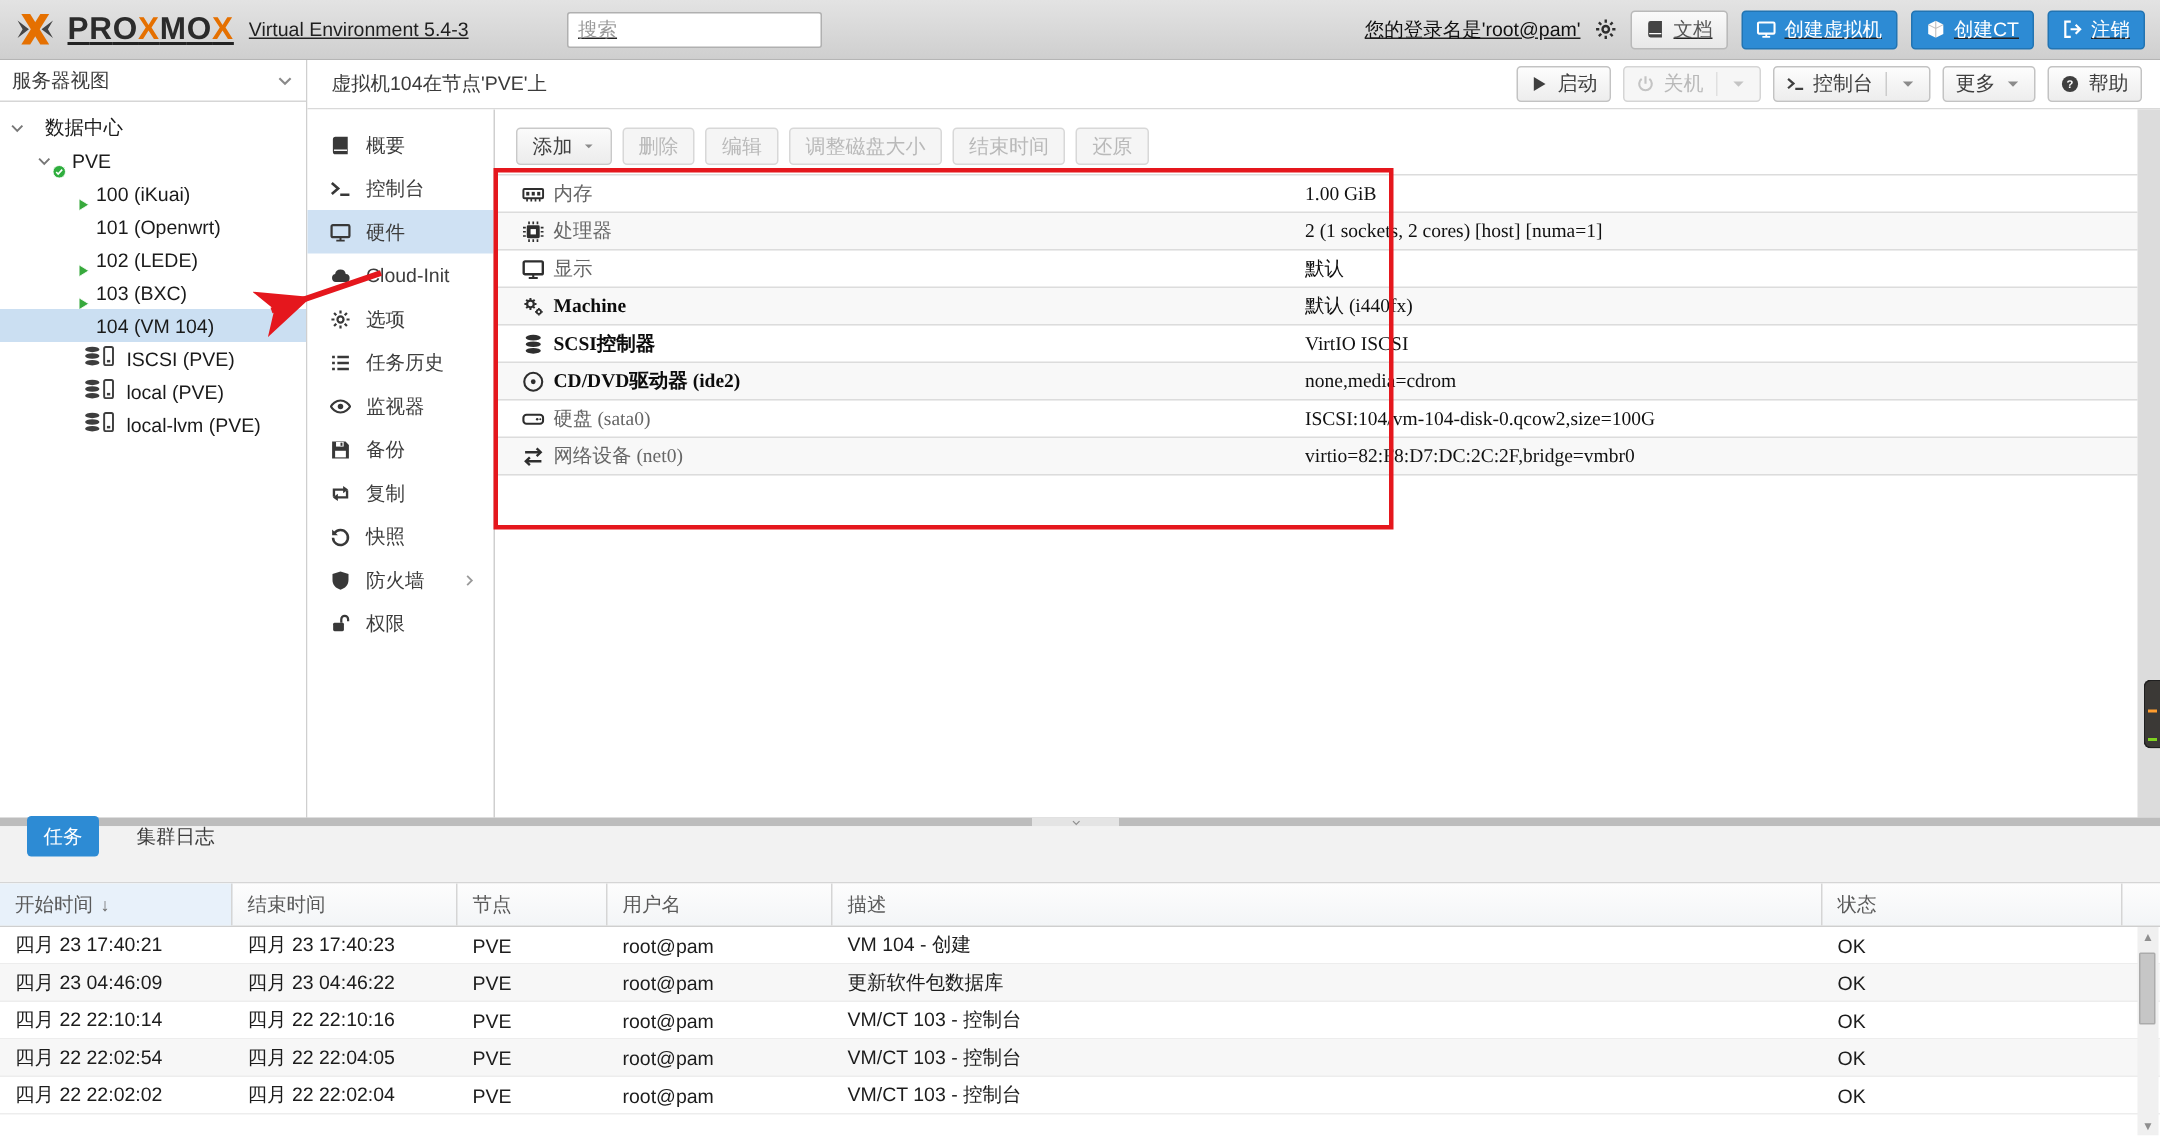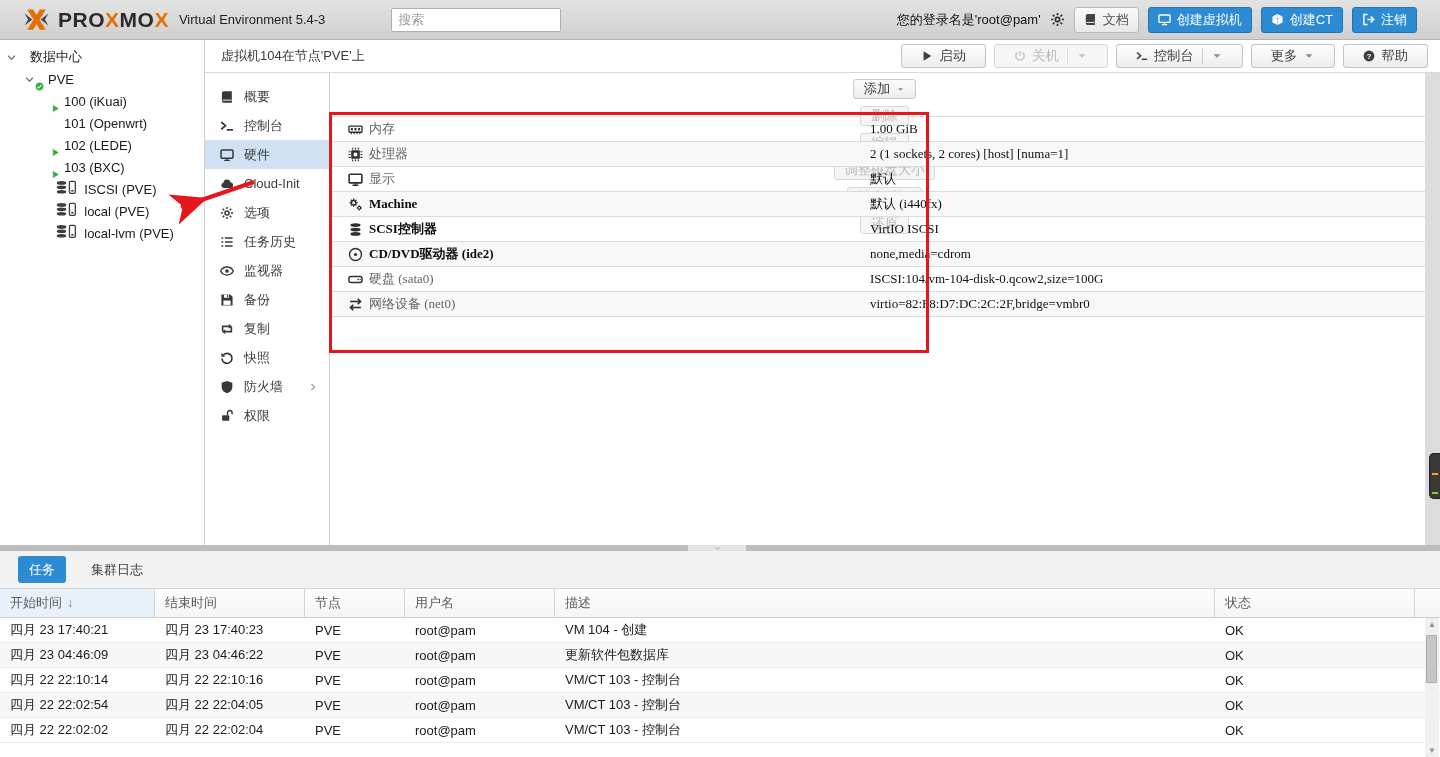"PROXMOX" #header { padding: 0 23px -> 0 10px; text-decoration: none -> underline }
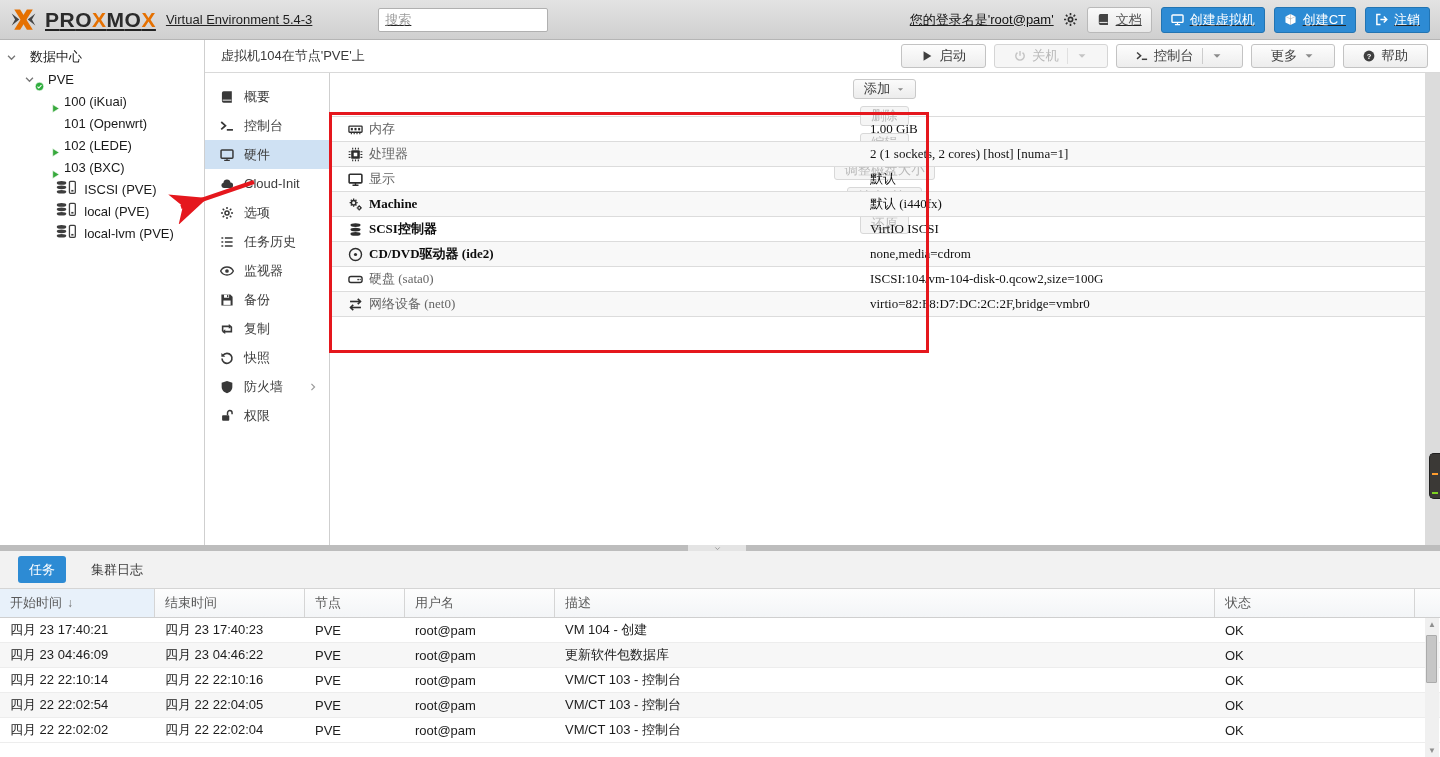"服务器视图" div.view-header { html: none -> <div> <span>服务器视图</span> <span> <svg> <path></path> </svg> </span> </div> }
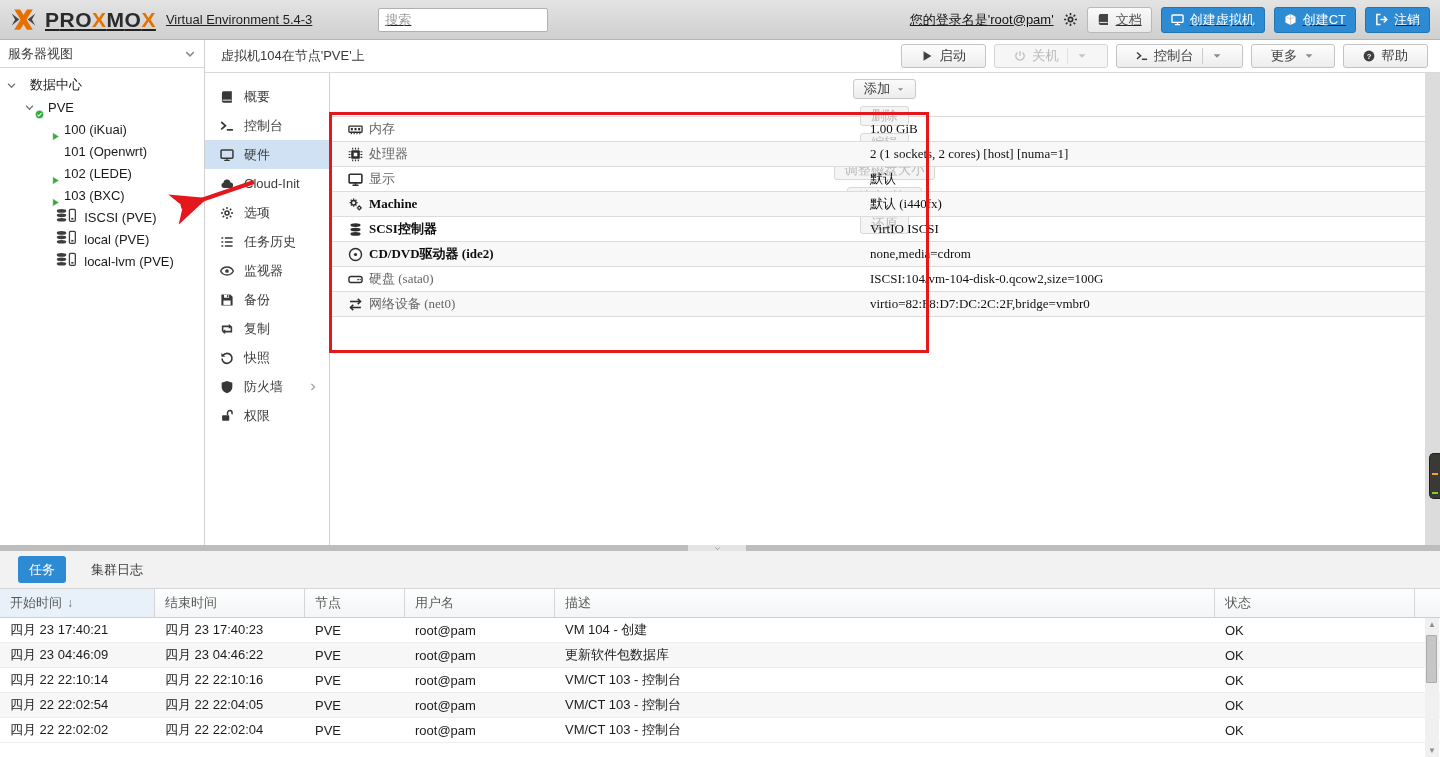"启动" .abtn { padding: 0 19px -> 0 8px }
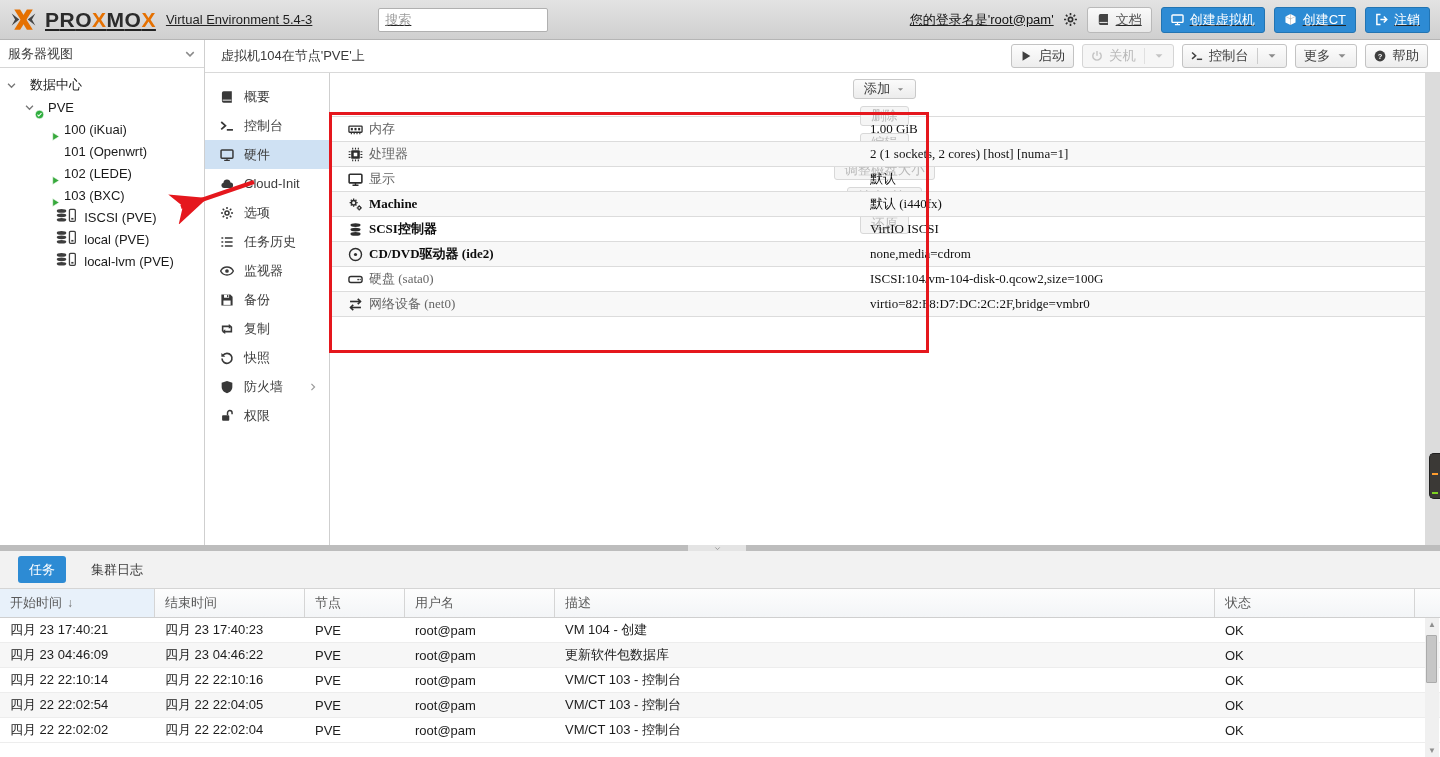"添加" #toolbar { flex-direction: column -> none }
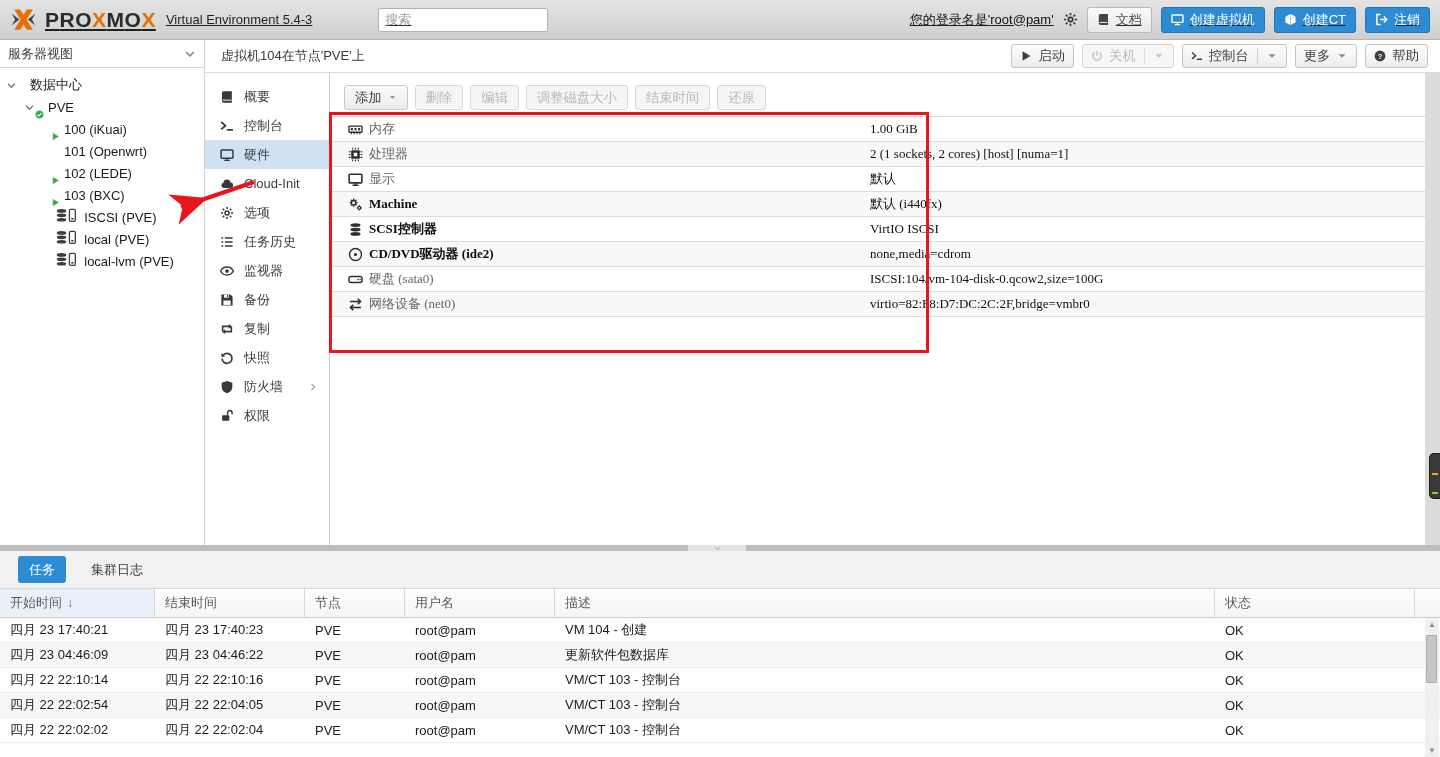"104 (VM 104)" div.tree-row { html: none -> <div> <span><svg> <rect></rect> <path></path> </svg></span> <span>104 (VM 104)</span> </div> }
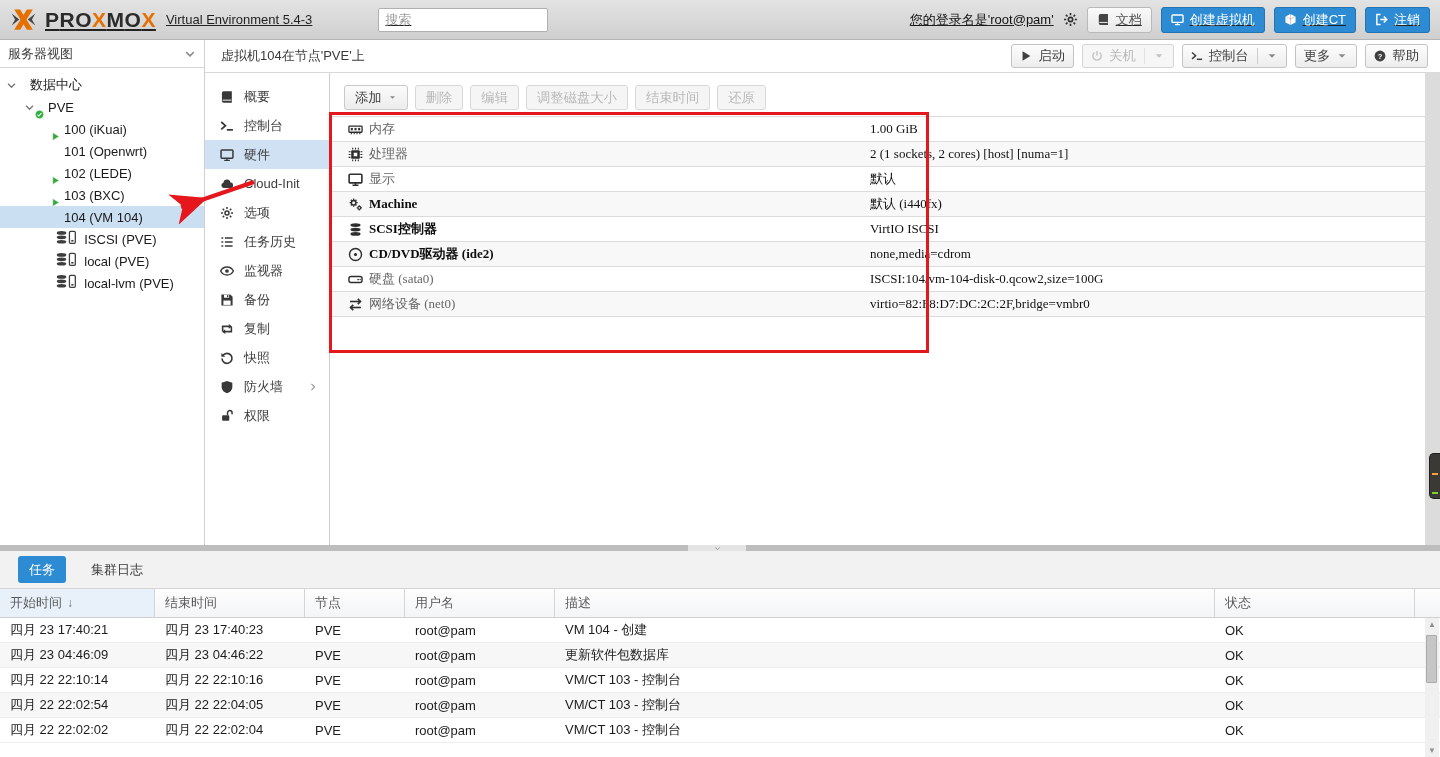"任务" .tabbar { padding: 0 0 0 18px -> 0 0 12px 18px }
